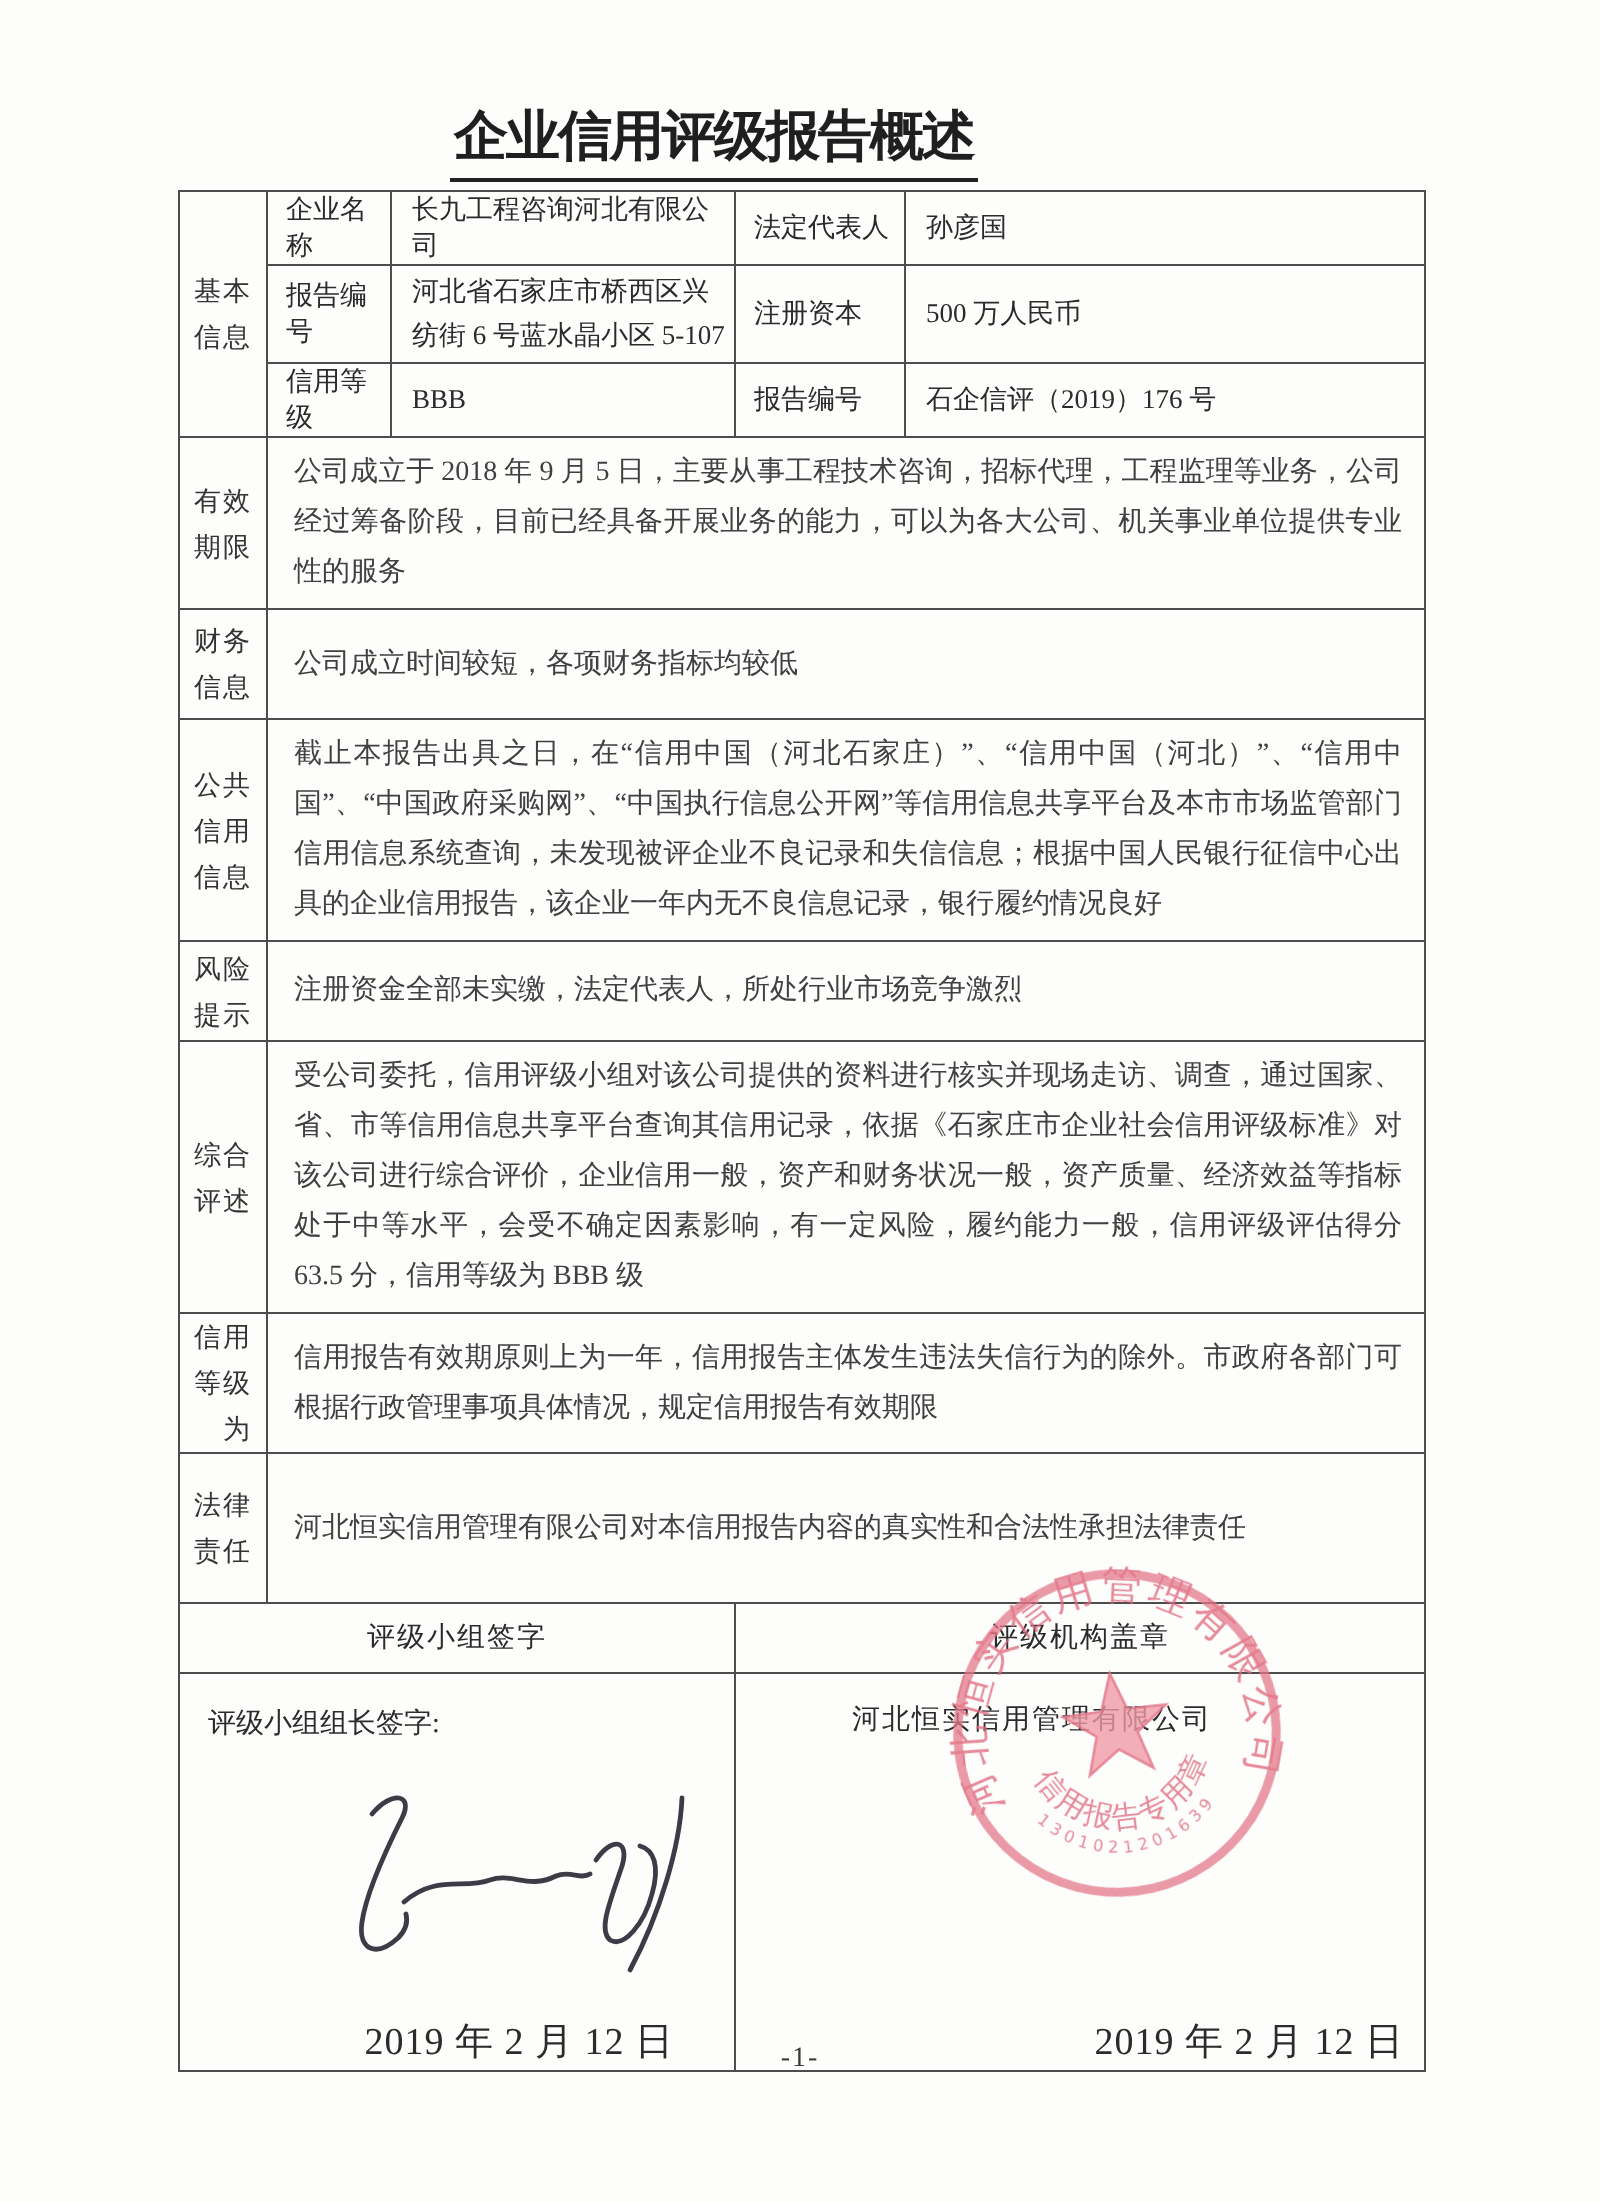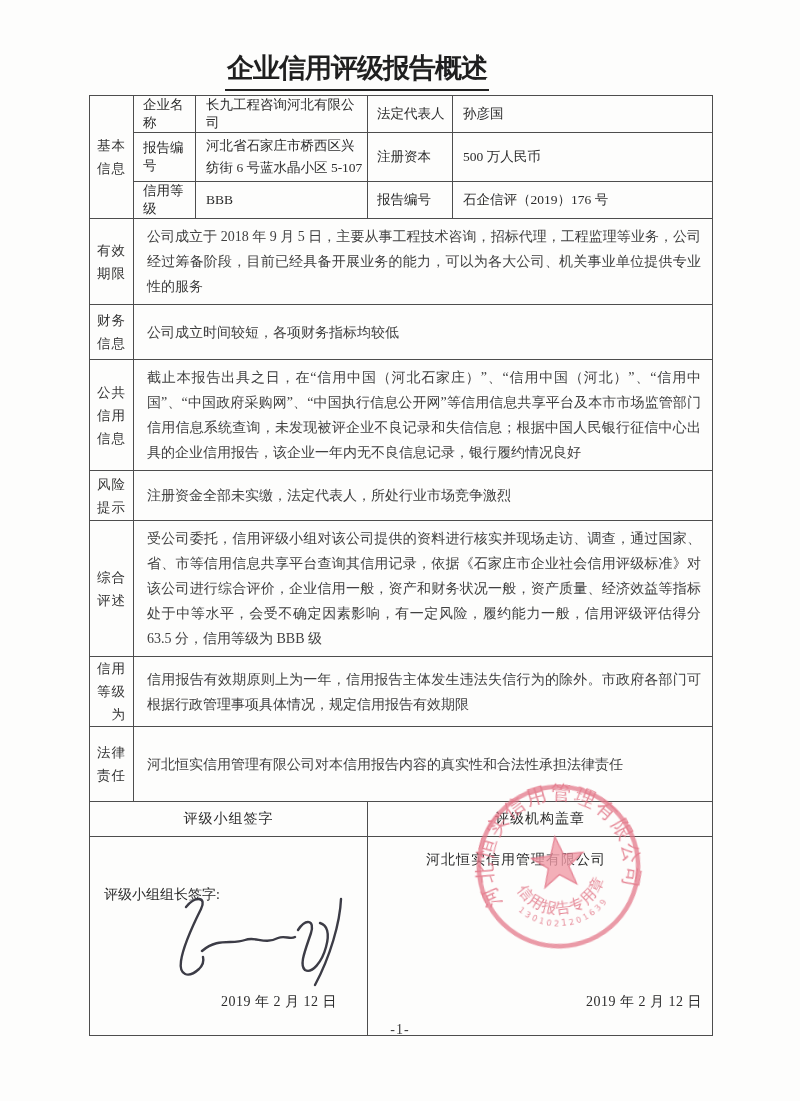"评级小组组长签字:" .leader-label { margin-top: 33px -> none }
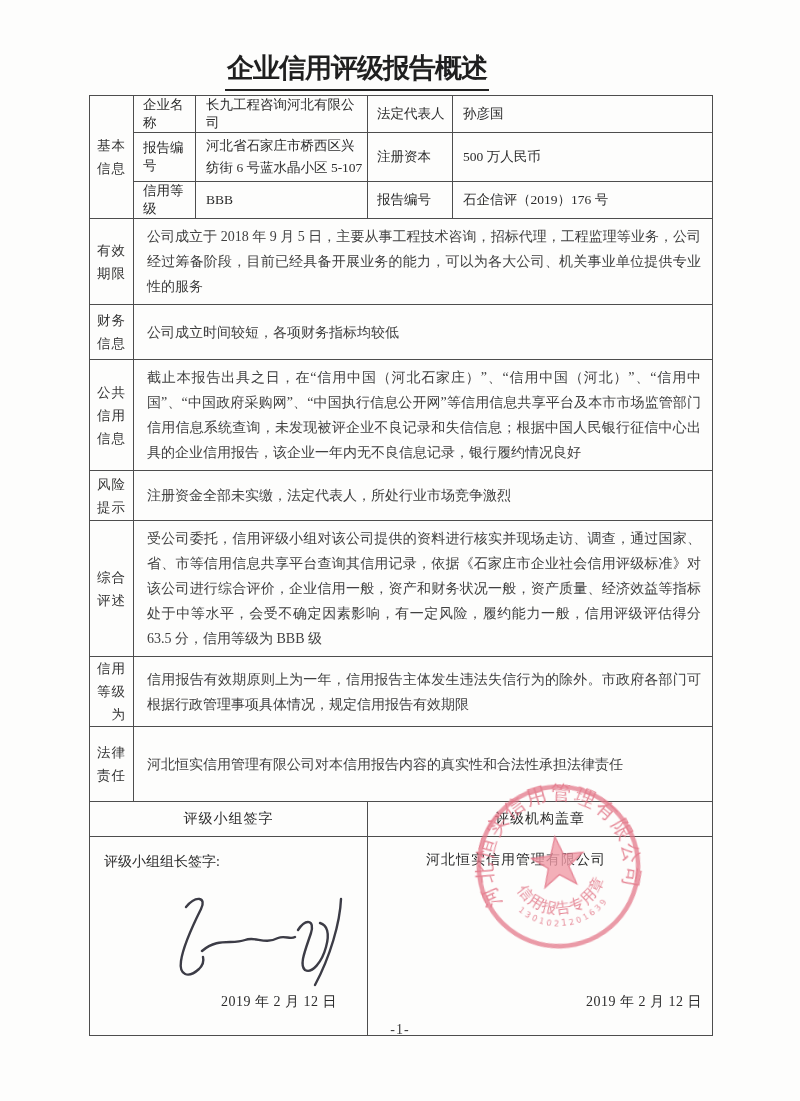"2019 年 2 月 12" .cell-date { bottom: 24px -> 1px; font-size: 14px -> 19px }
